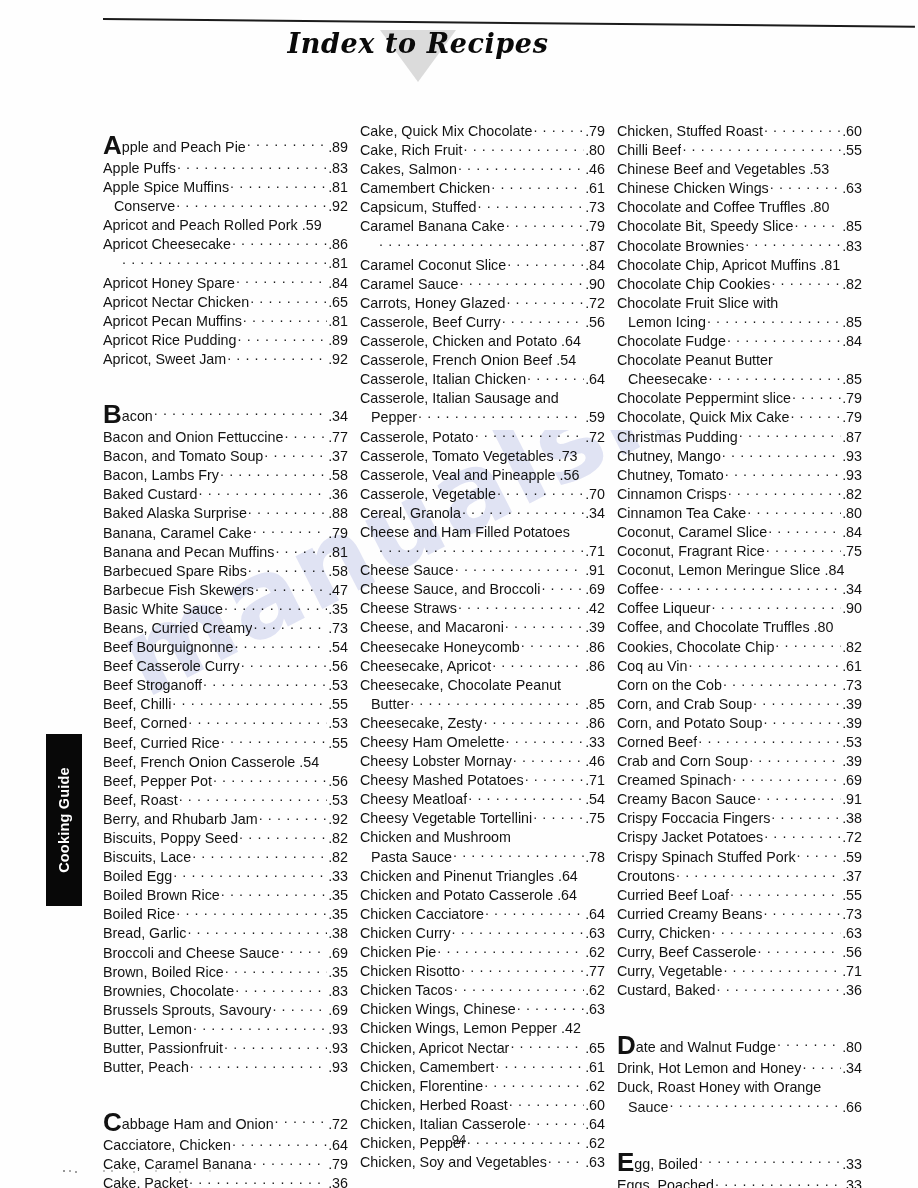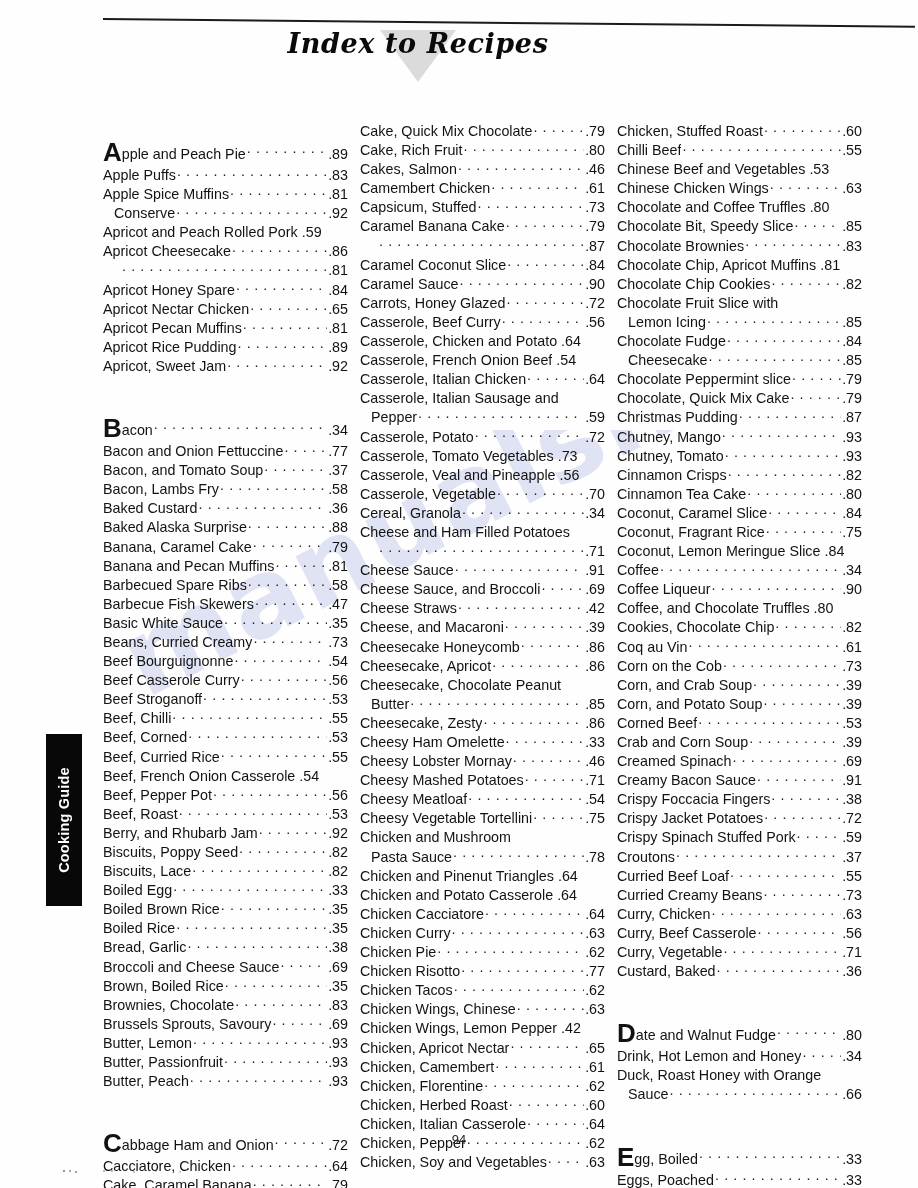"Apple and Peach Pie" .entry.section { margin-top: 19px -> 12px }
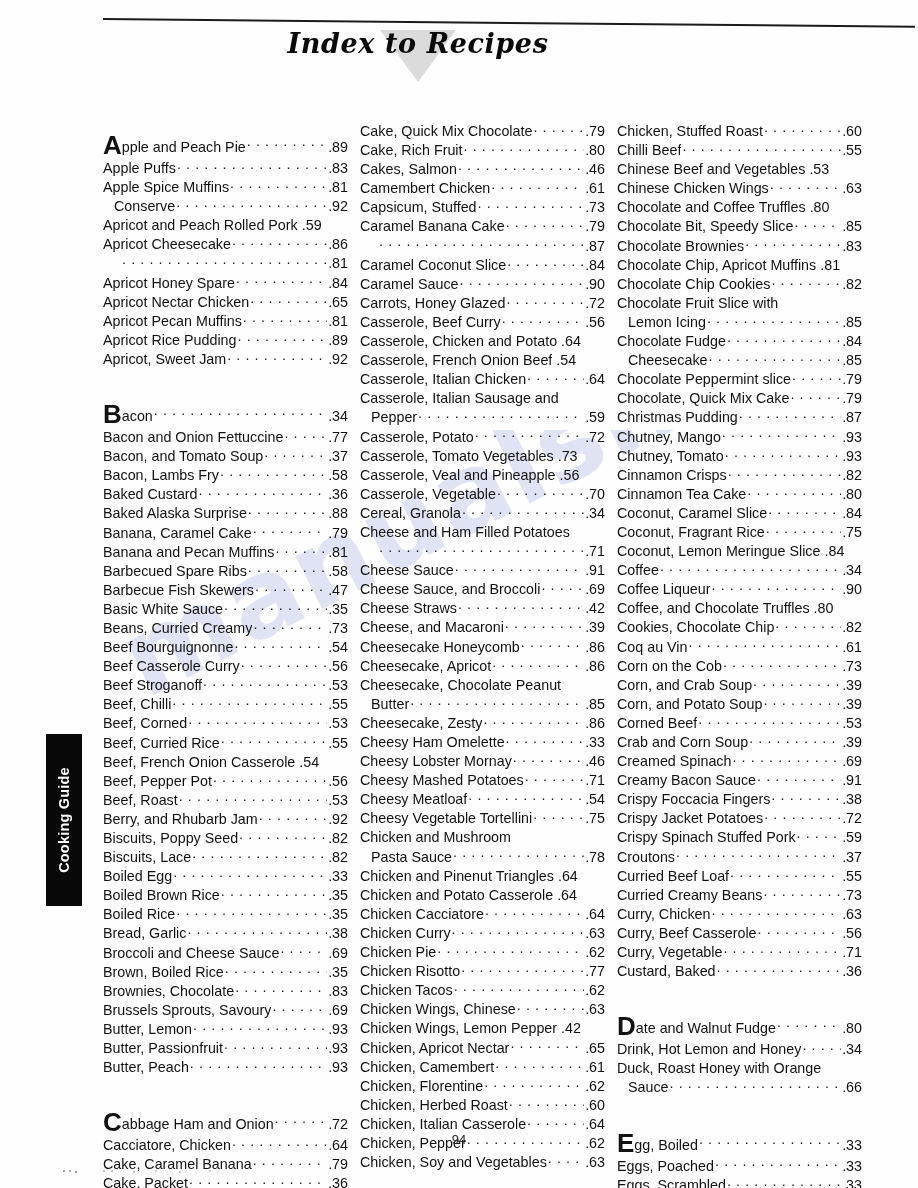"Chocolate Peanut Butter" div.entry { html: none -> <div> <span>Chocolate Peanut Butter</span> </div> }
